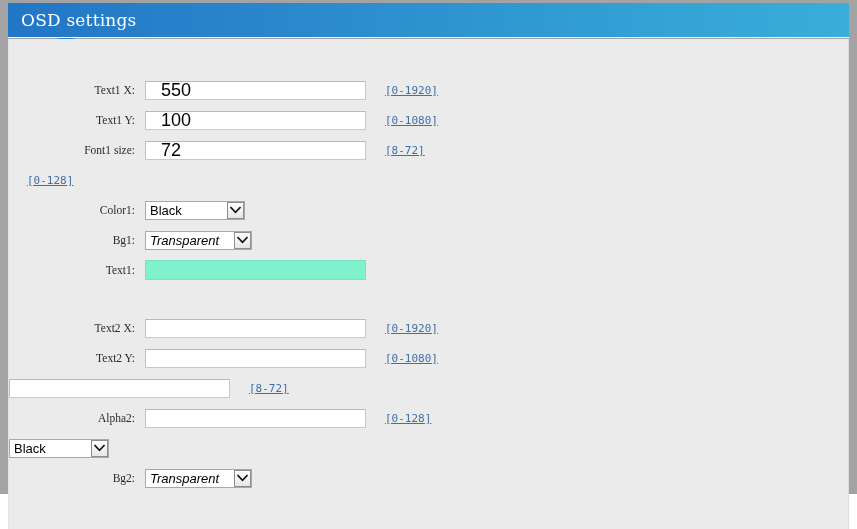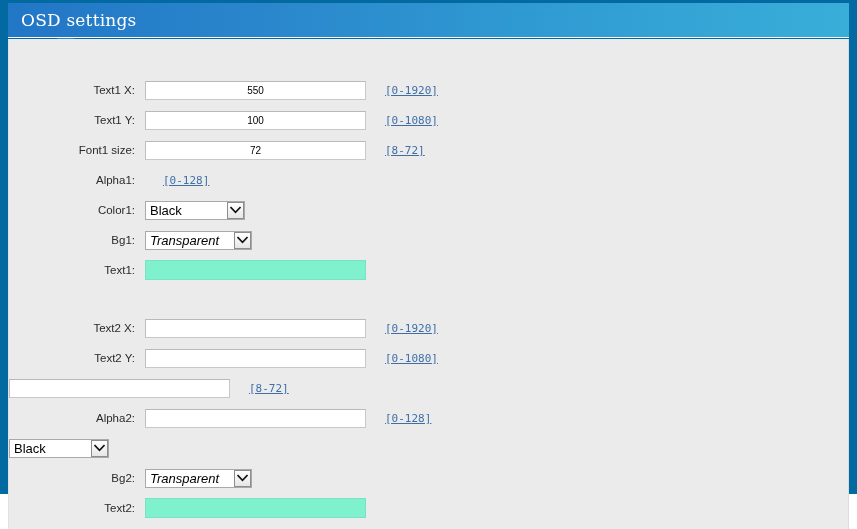"OSD settings" .page { background: #0369a1 -> #a3a3a3 }
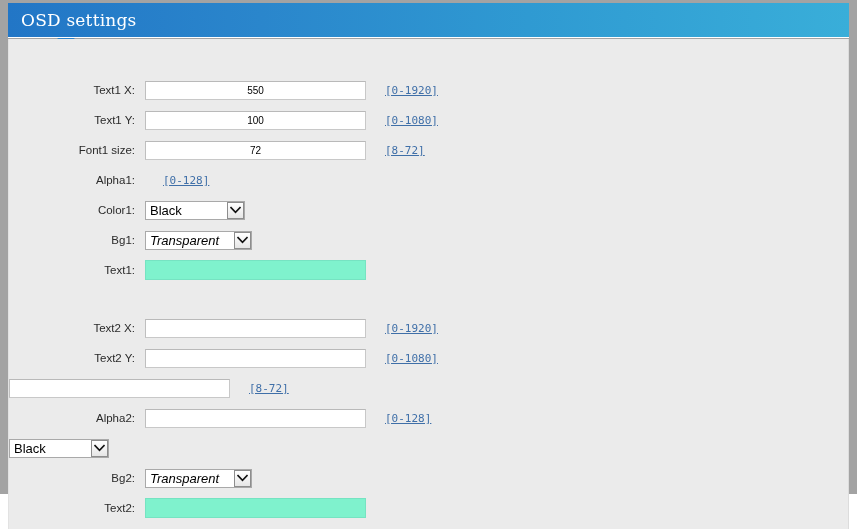"Text1 X:" .label { font-family: Liberation Sans, sans-serif -> Liberation Serif, serif }
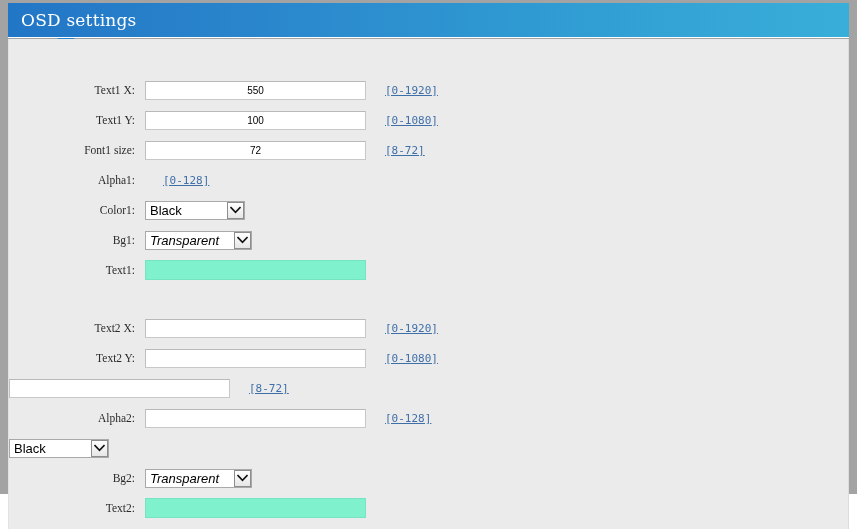"550" .textbox { font-size: 10px -> 18px; text-align: center -> none }
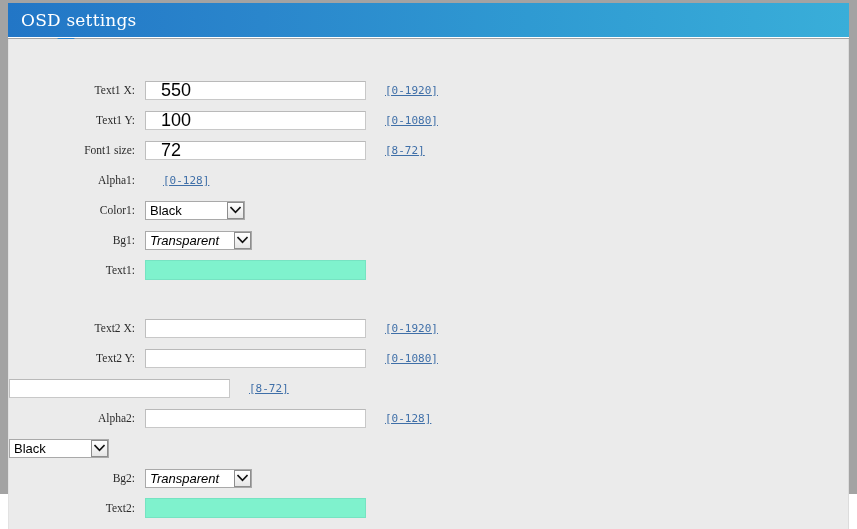"Alpha1:" div.label { html: <div>Alpha1:</div> -> none }
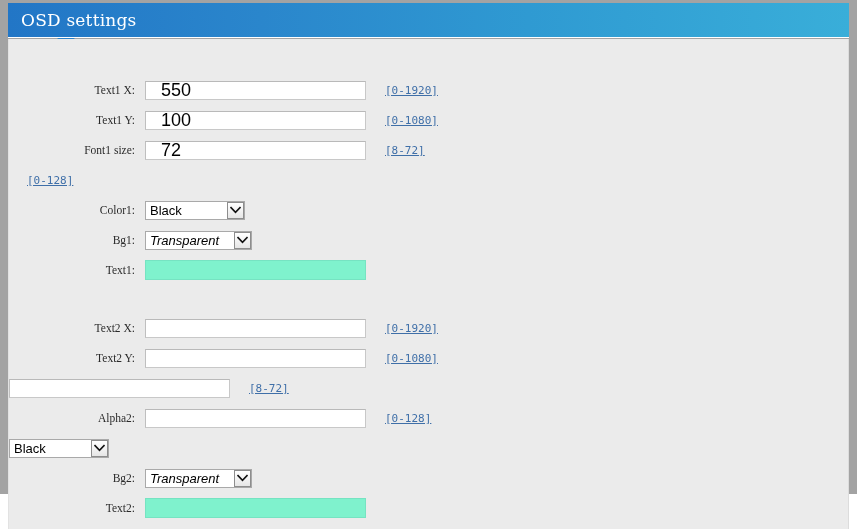"Text2:" div.row { html: <div> <div>Text2:</div> <div> <input> </div> <div></div> </div> -> none }
